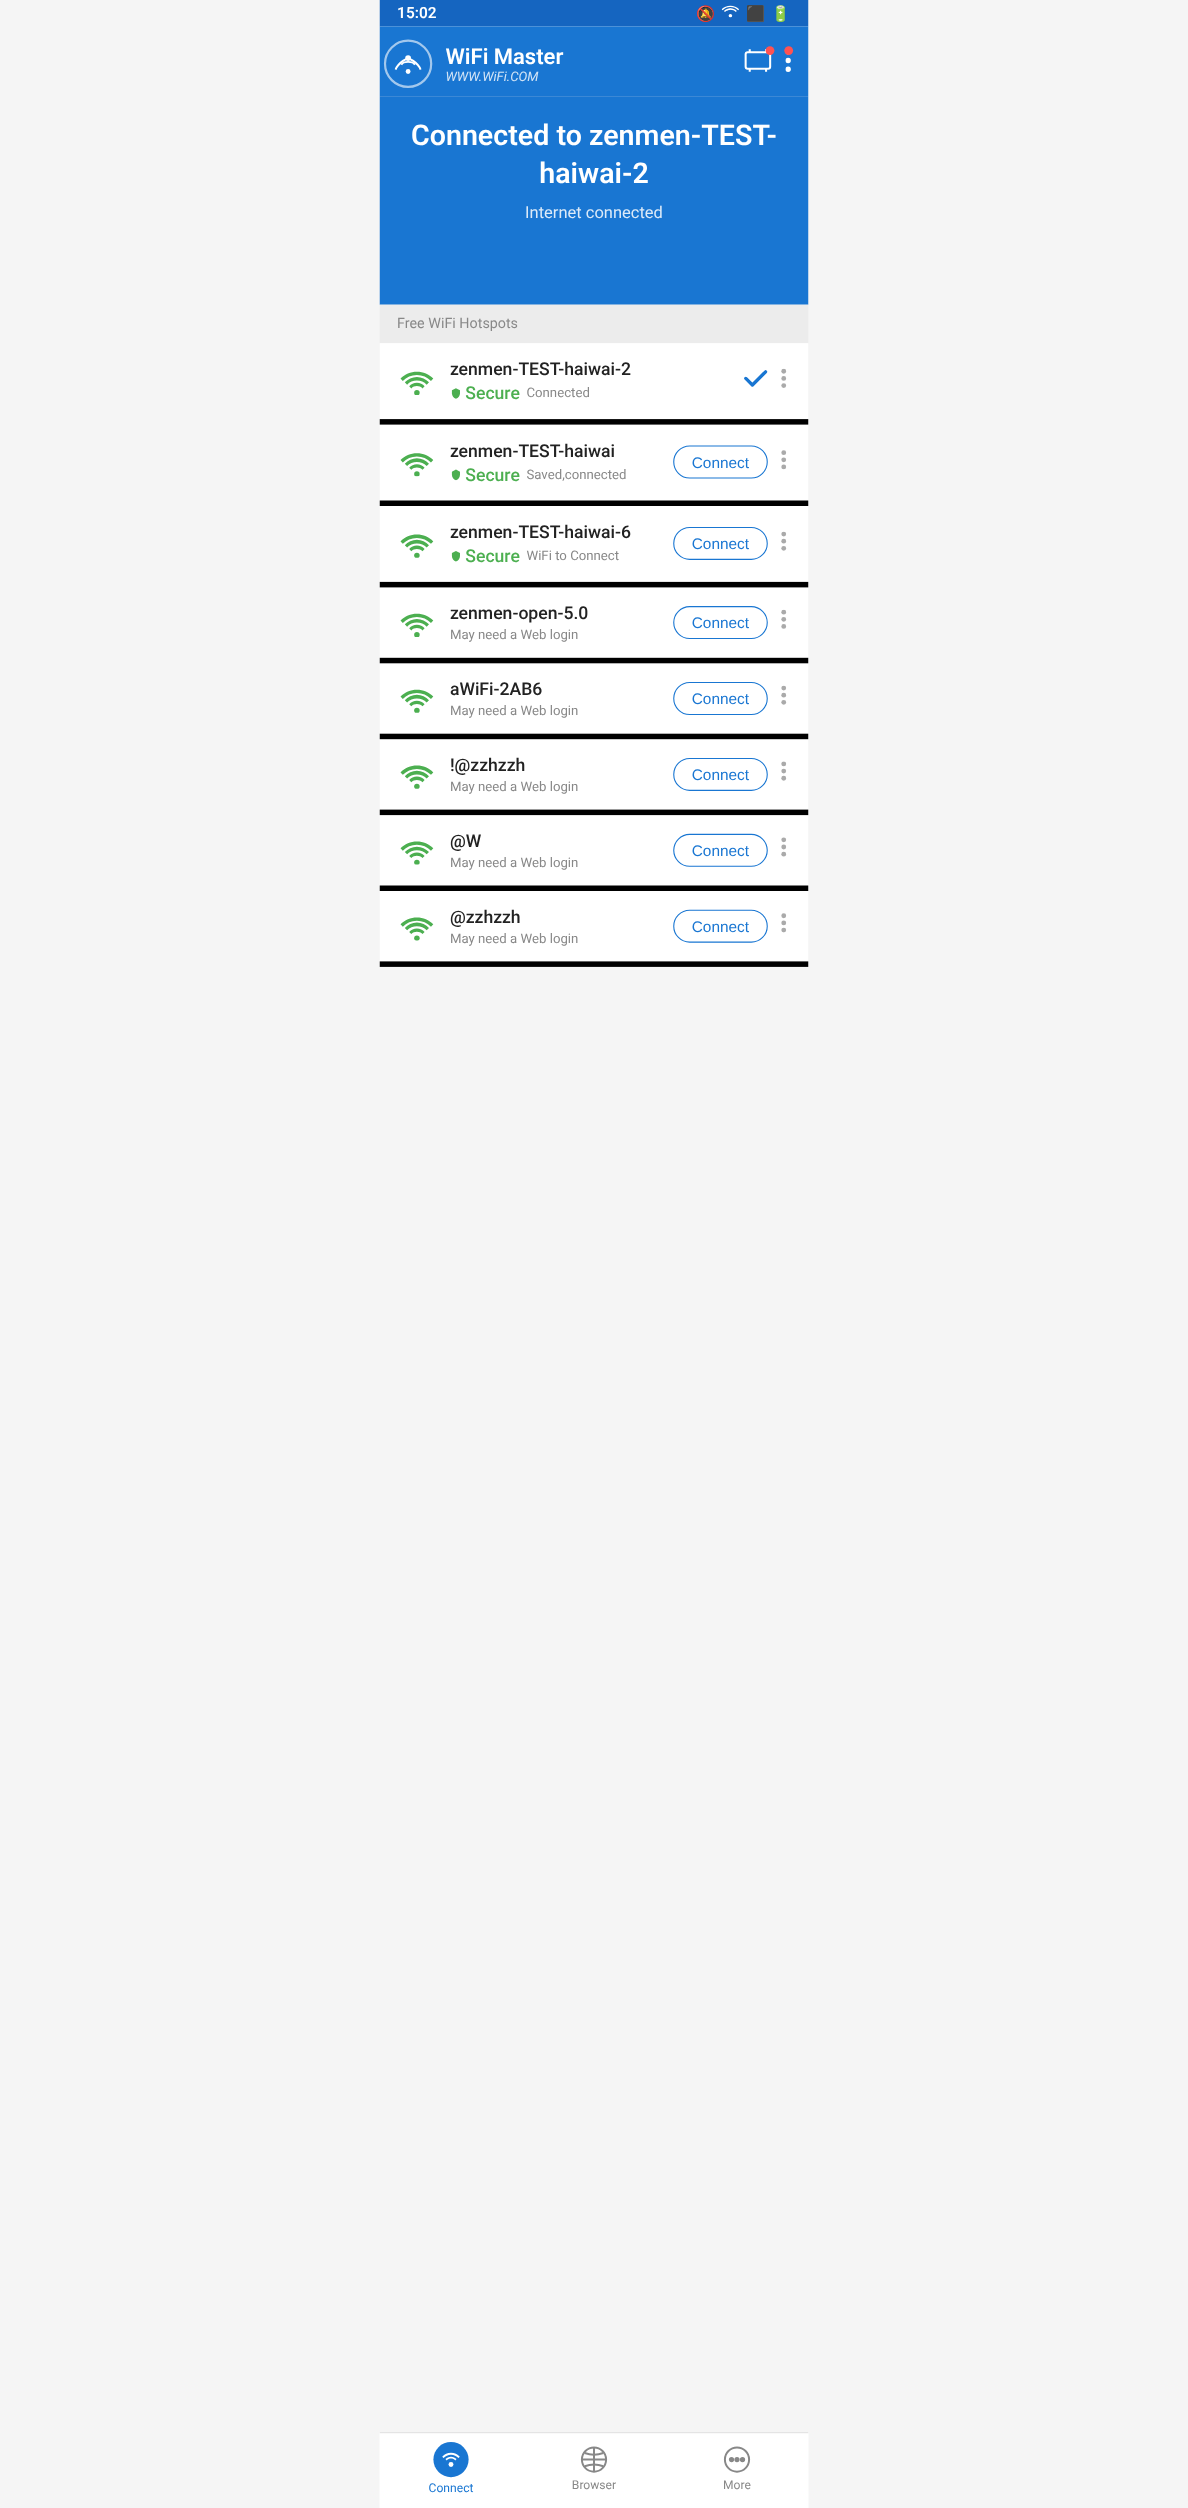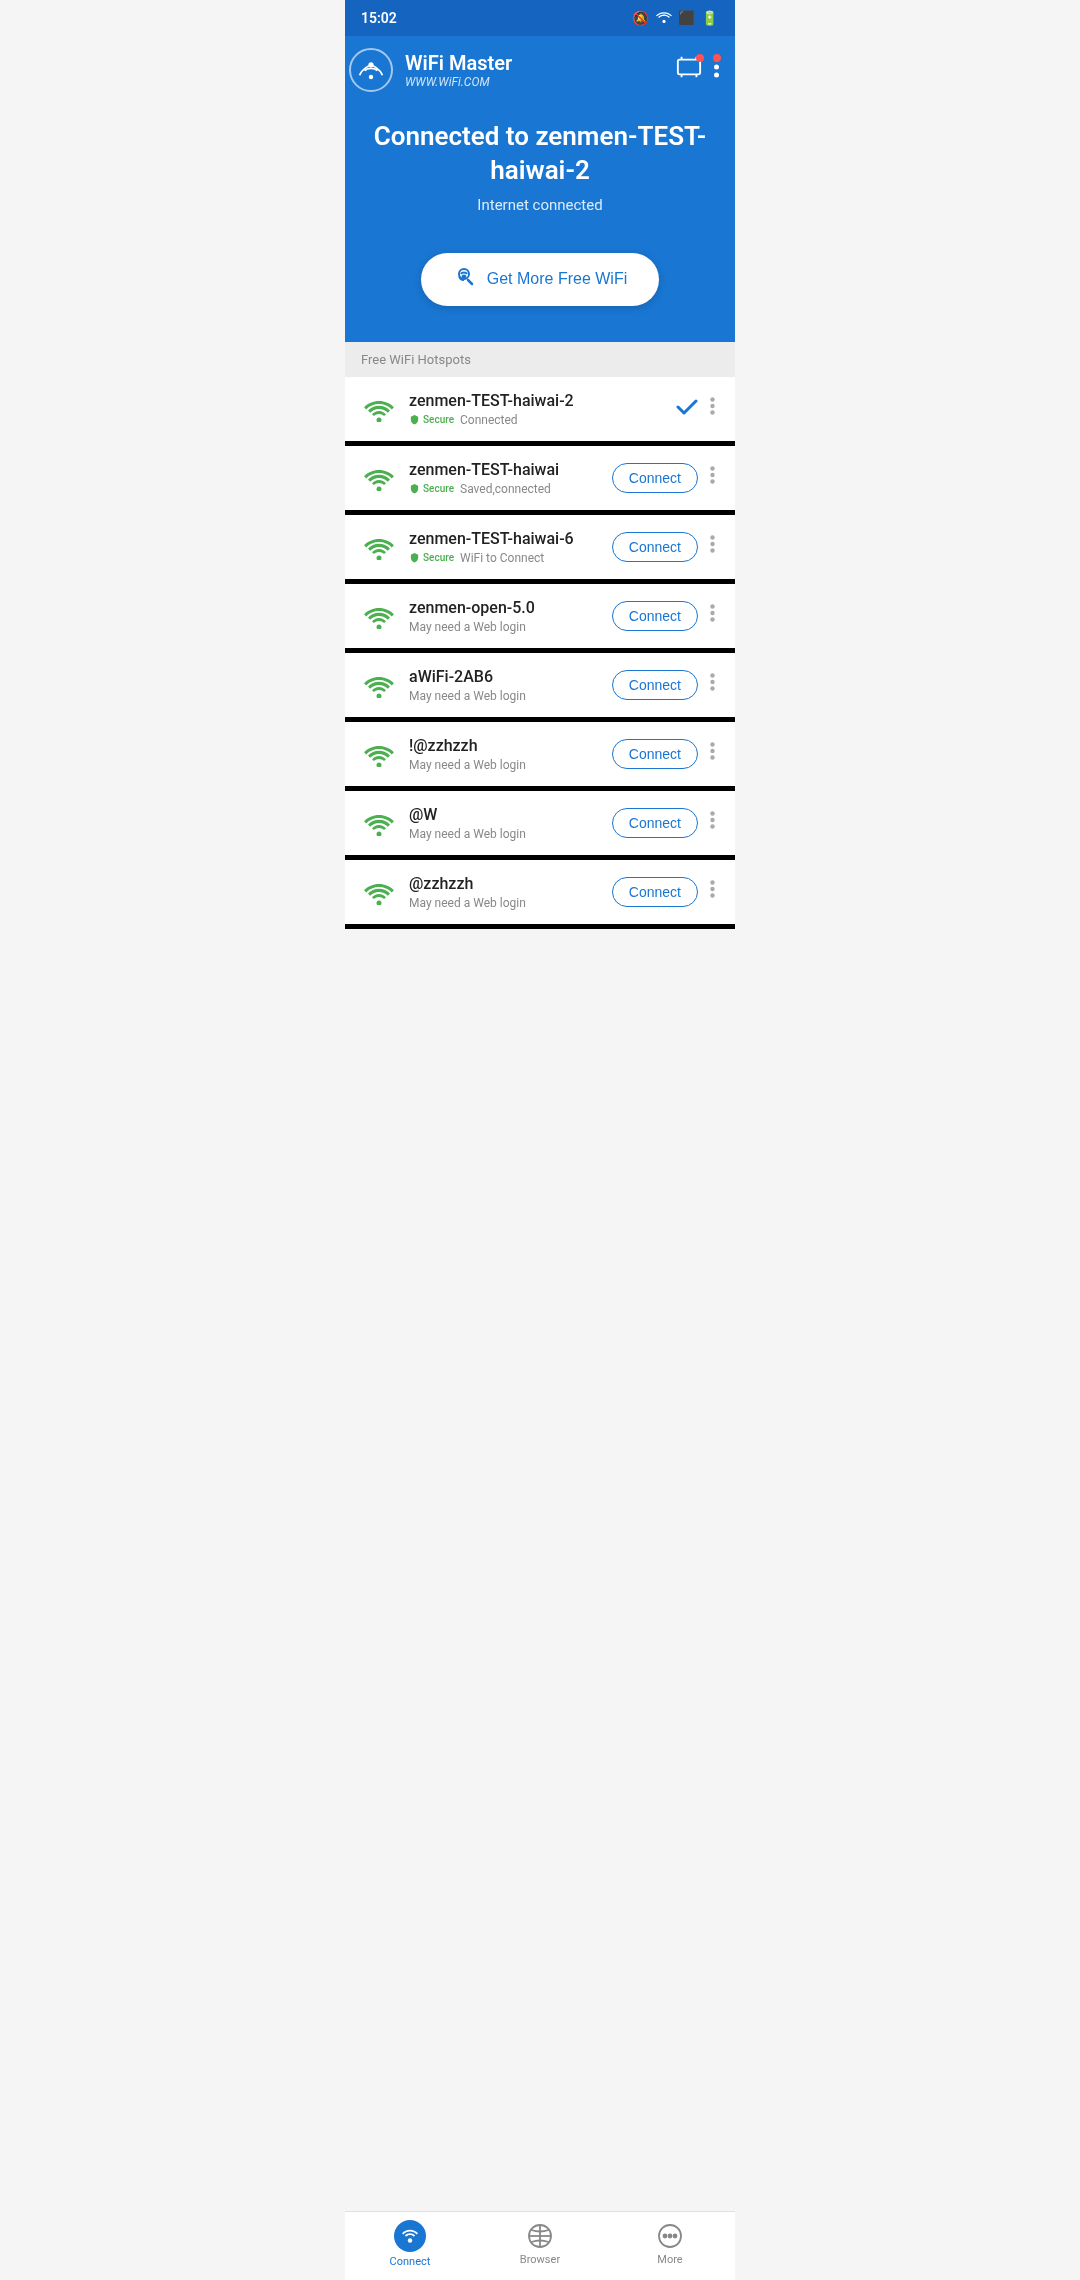"15:02" .status-bar { height: 36px -> 24px }
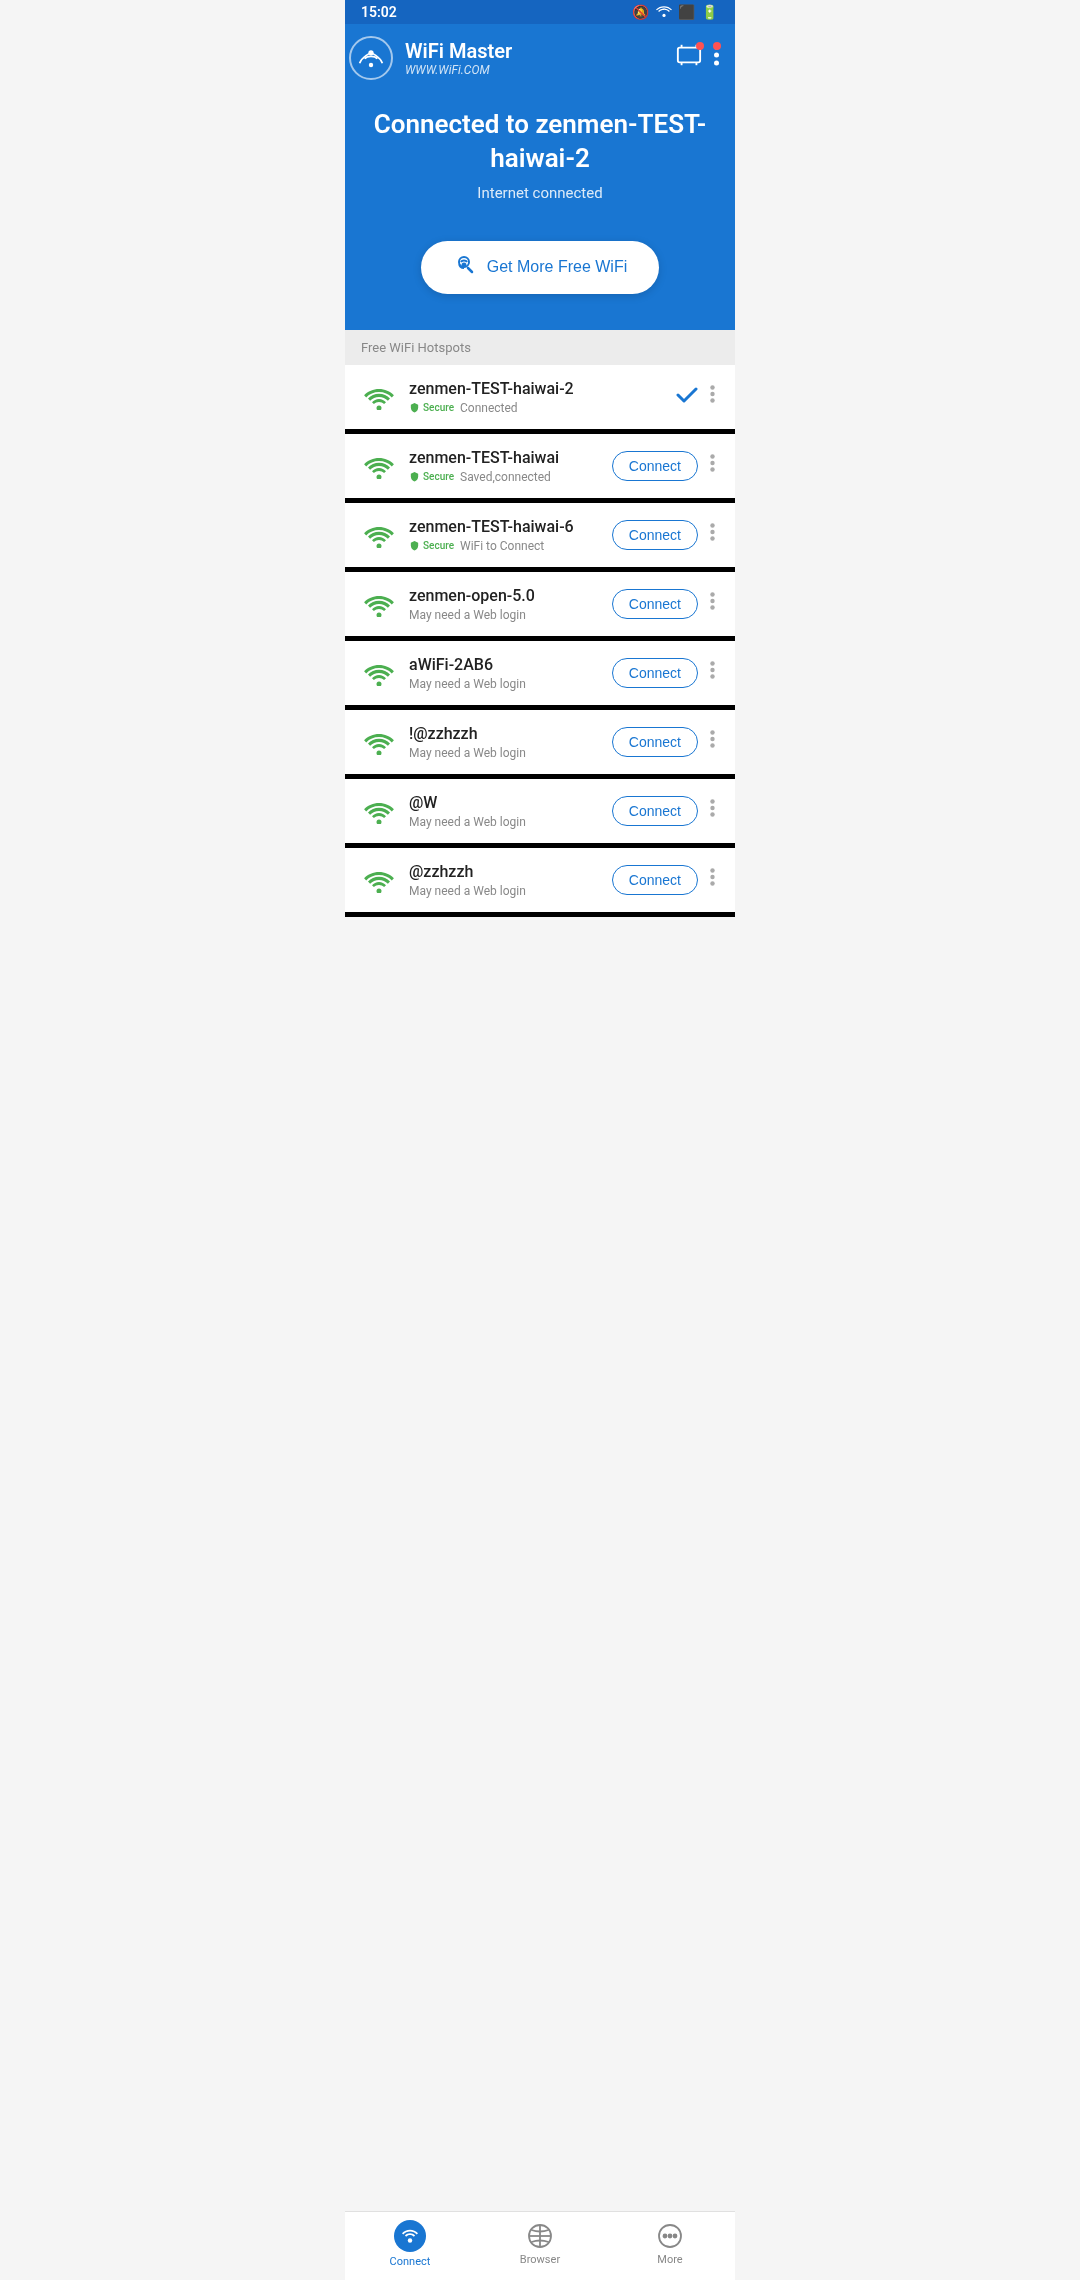"Get More Free WiFi" button.hero-button { html: <button> <span> <svg> <circle></circle> <path></path> <path></path> <circle></circle> <path></path> </svg> </span> <span>Get More Free WiFi</span> </button> -> none }
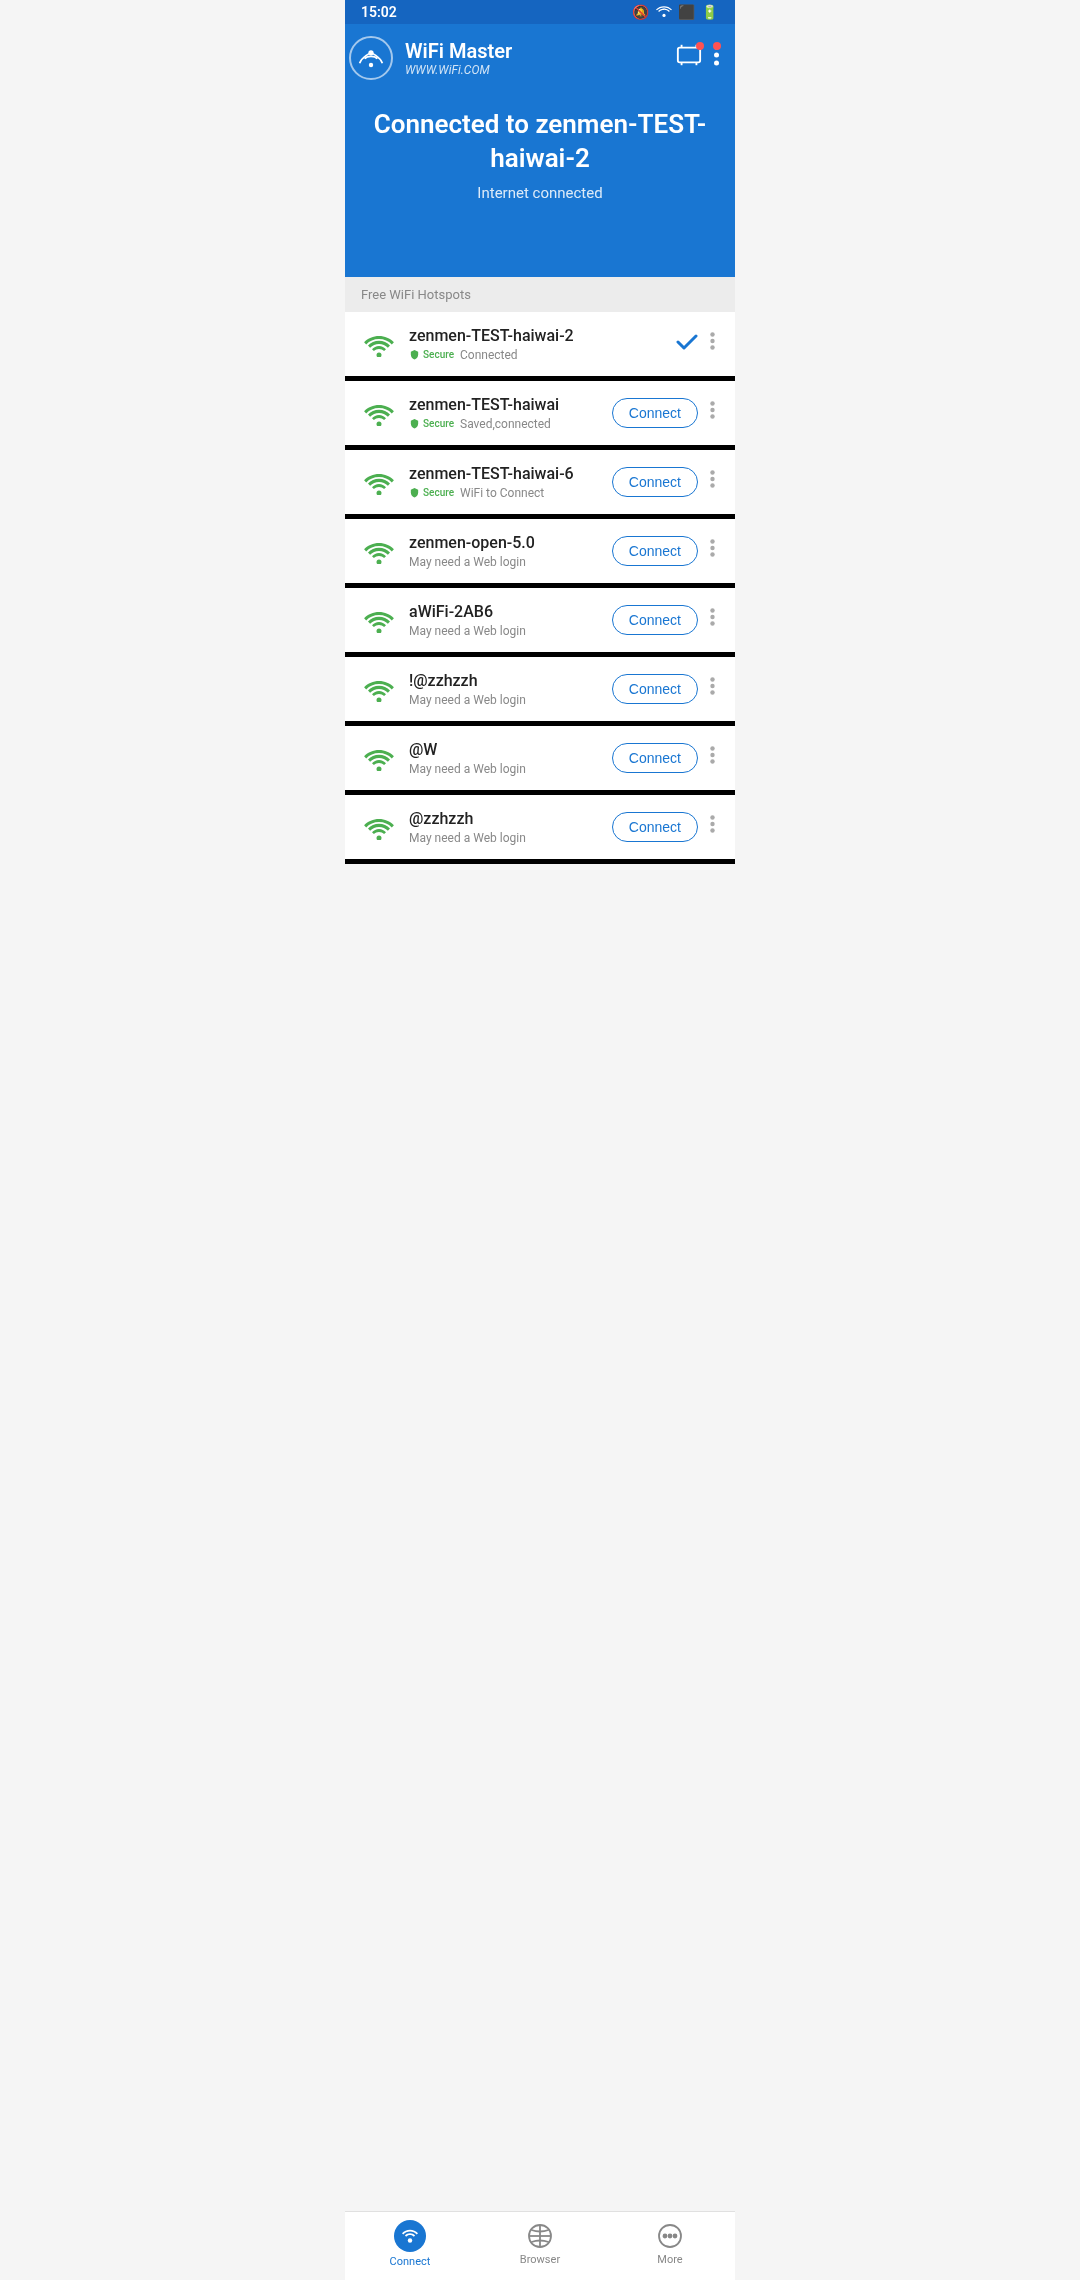"Secure" .wifi-secure { font-size: 10px -> 16px }
